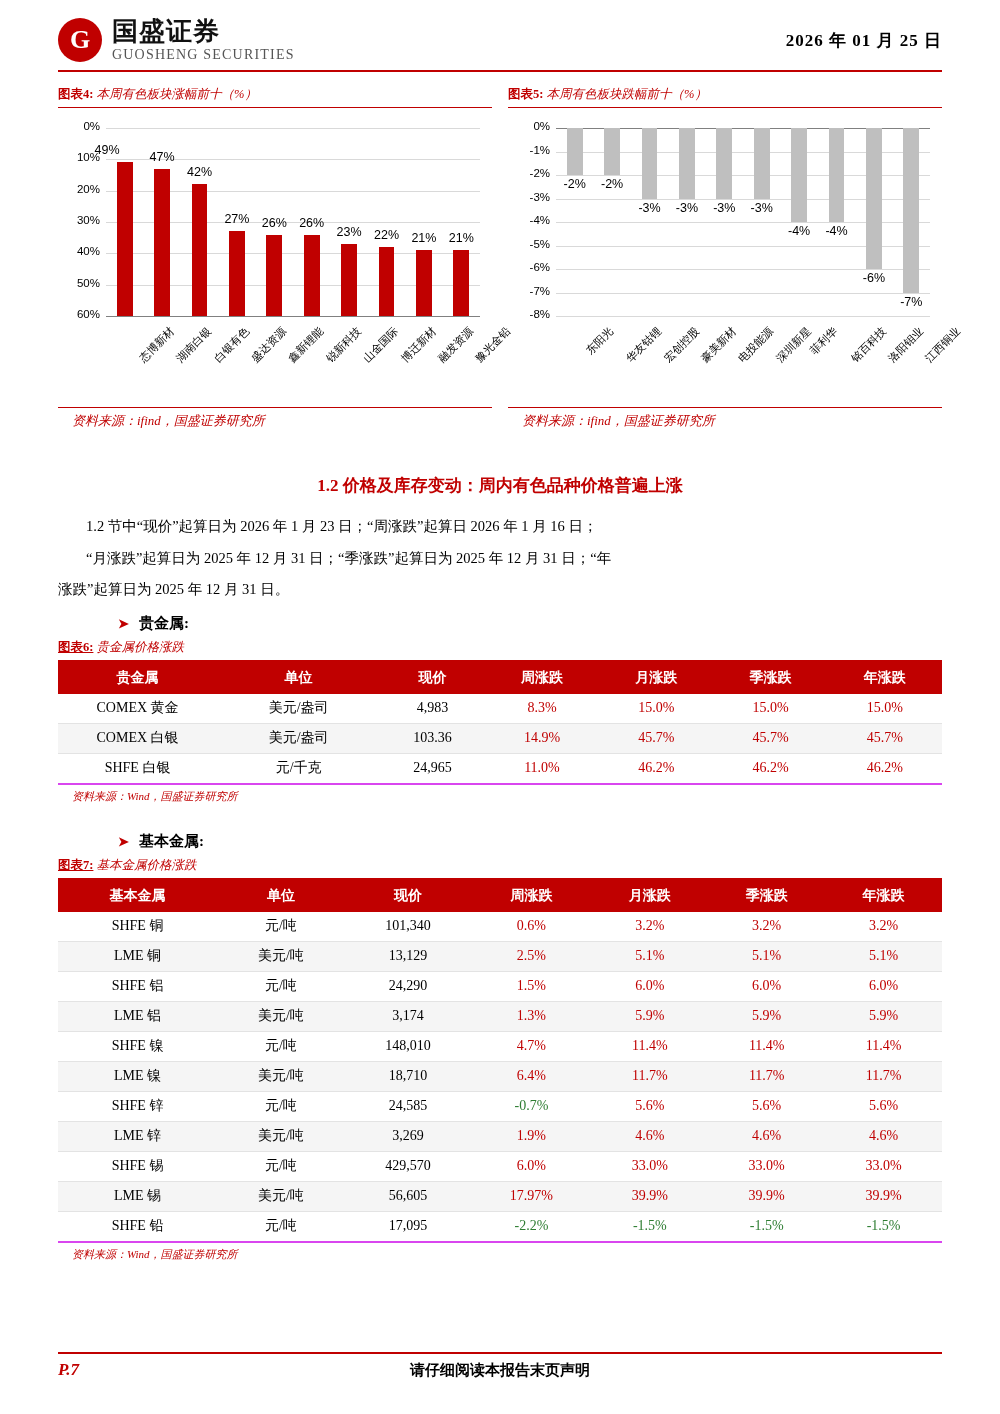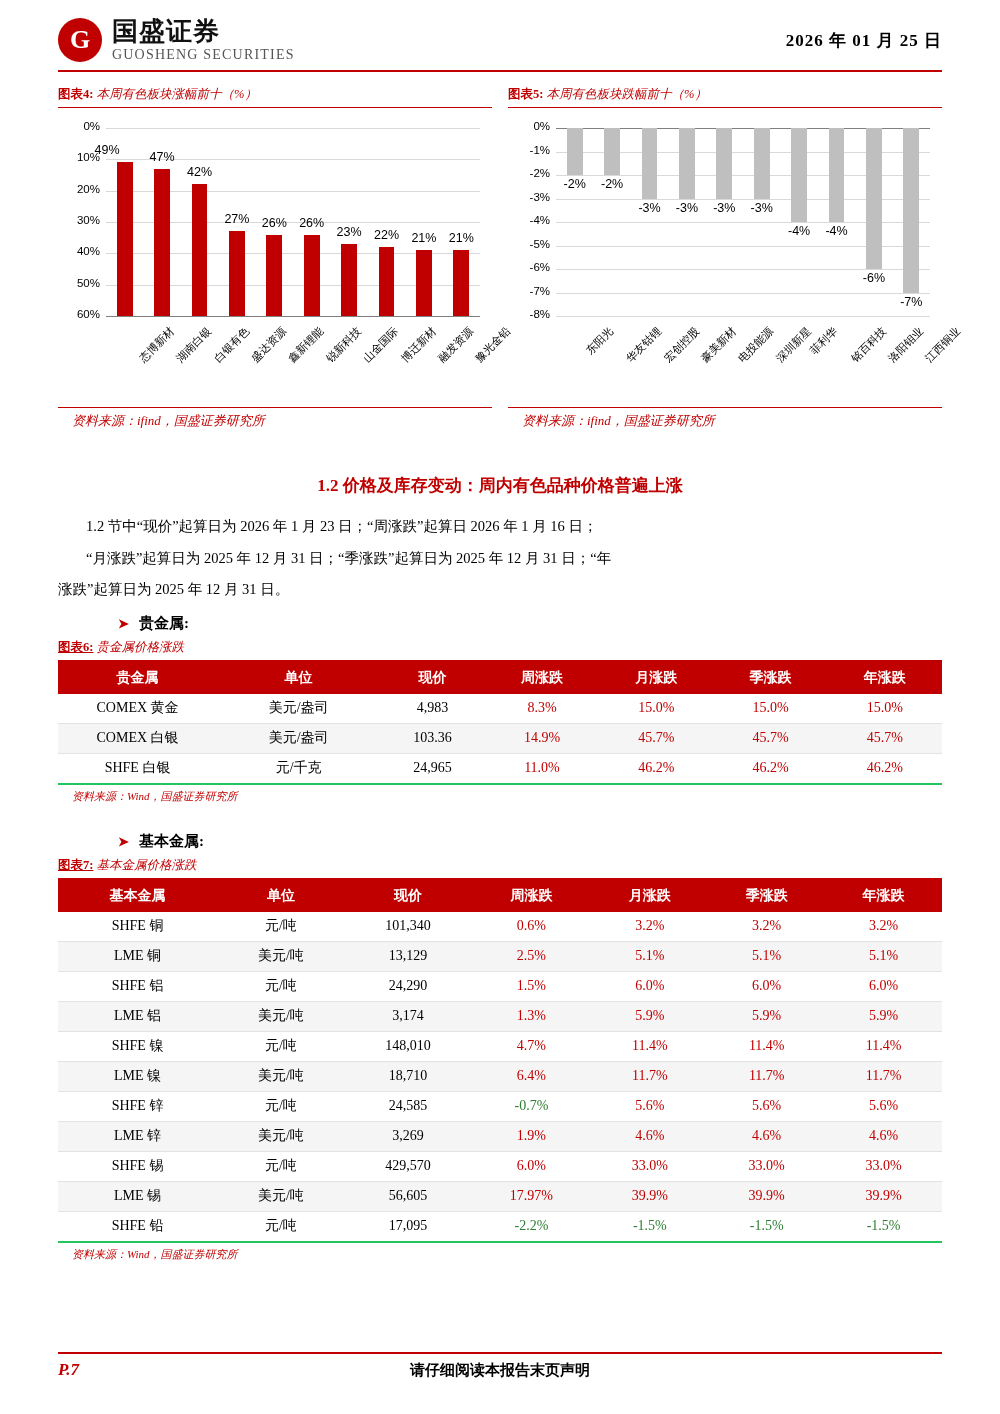"SHFE 白银" tbody tr:last-child td { border-bottom: 2px solid #22c55e -> 2px solid #d946ef }
